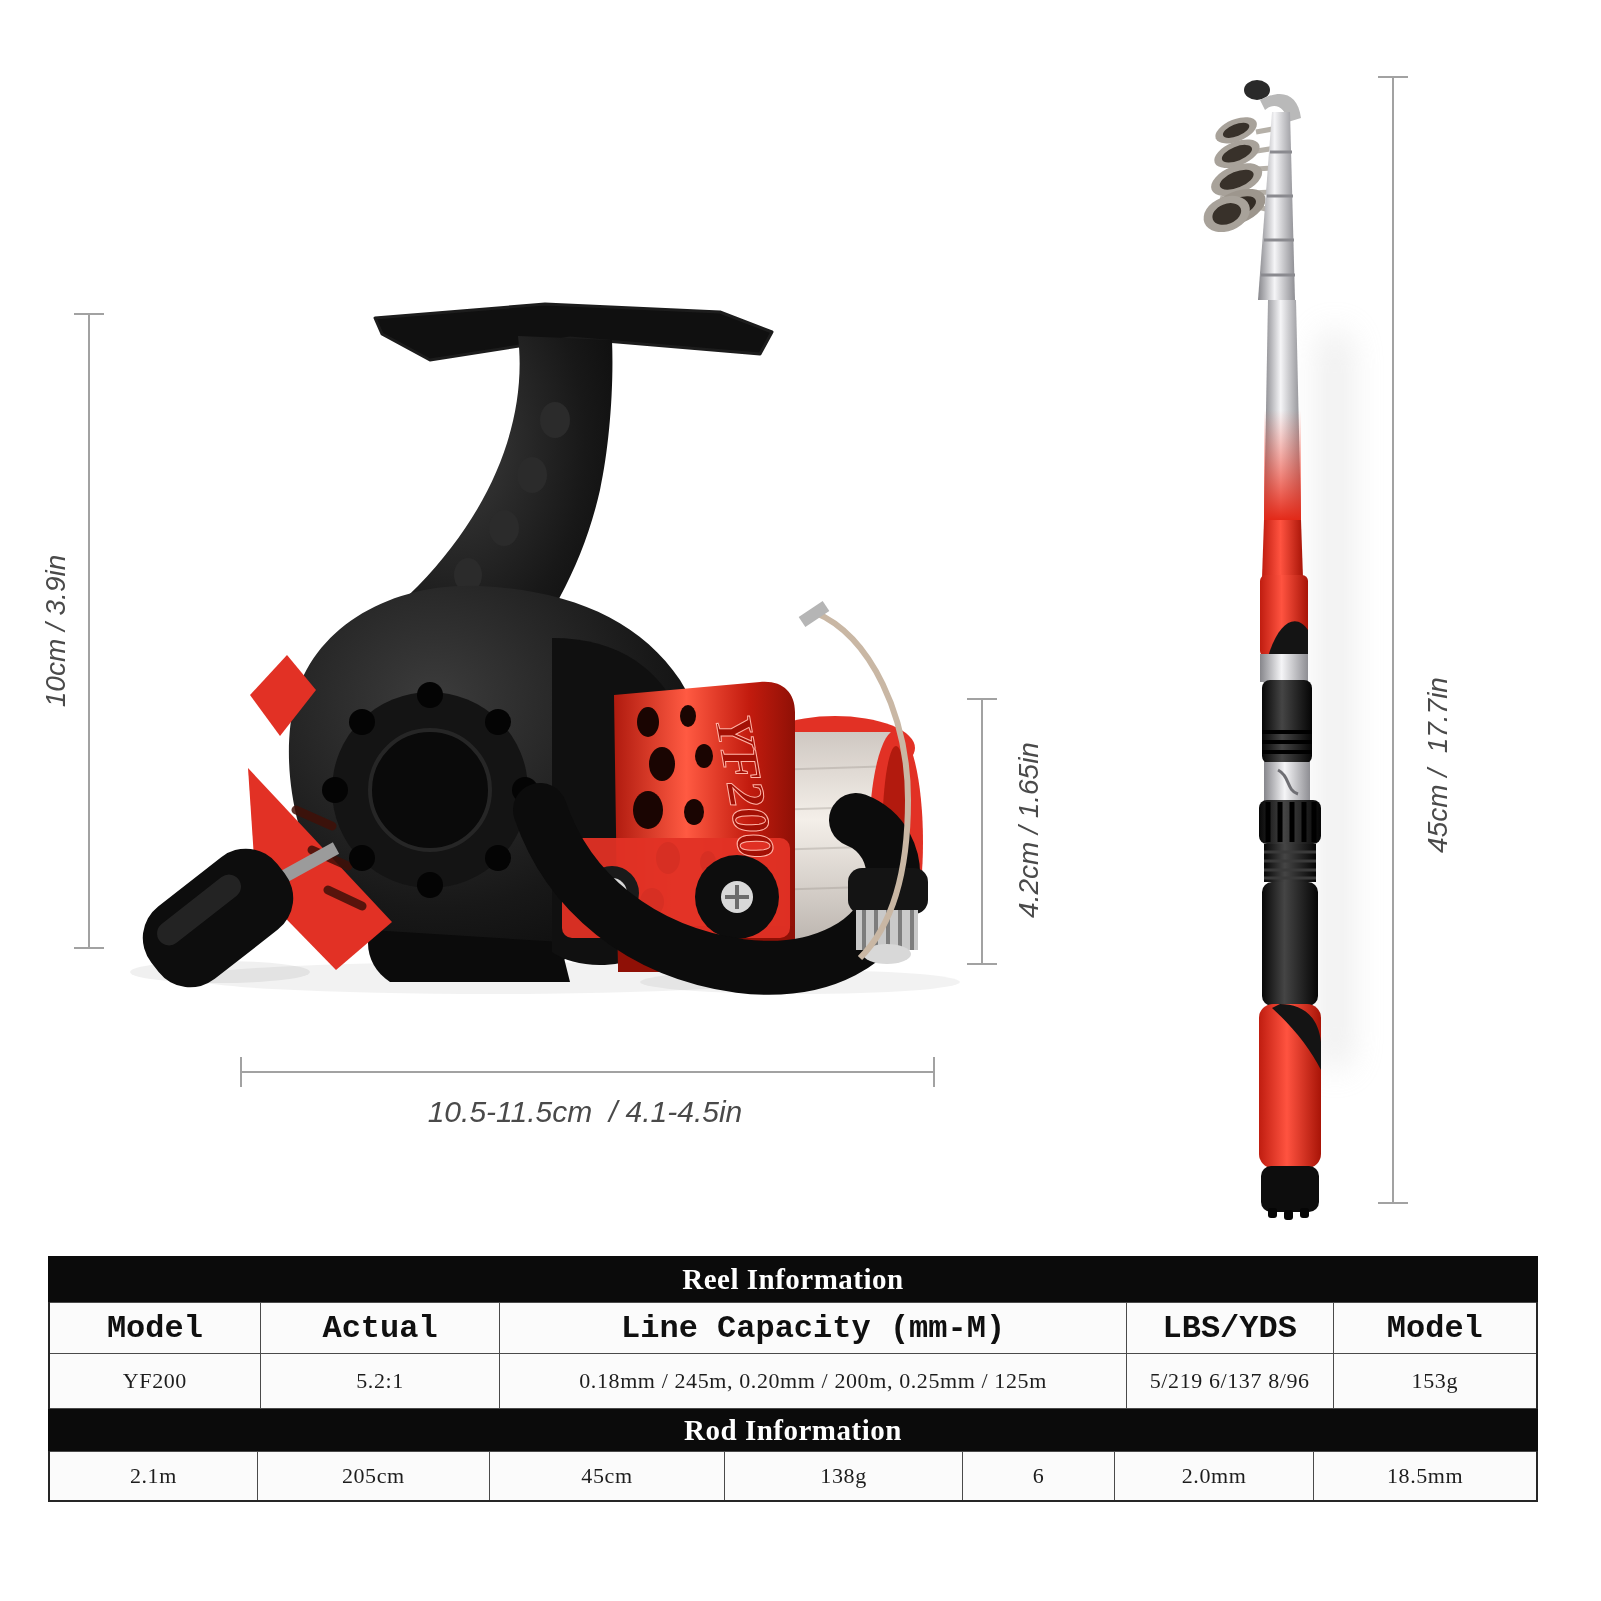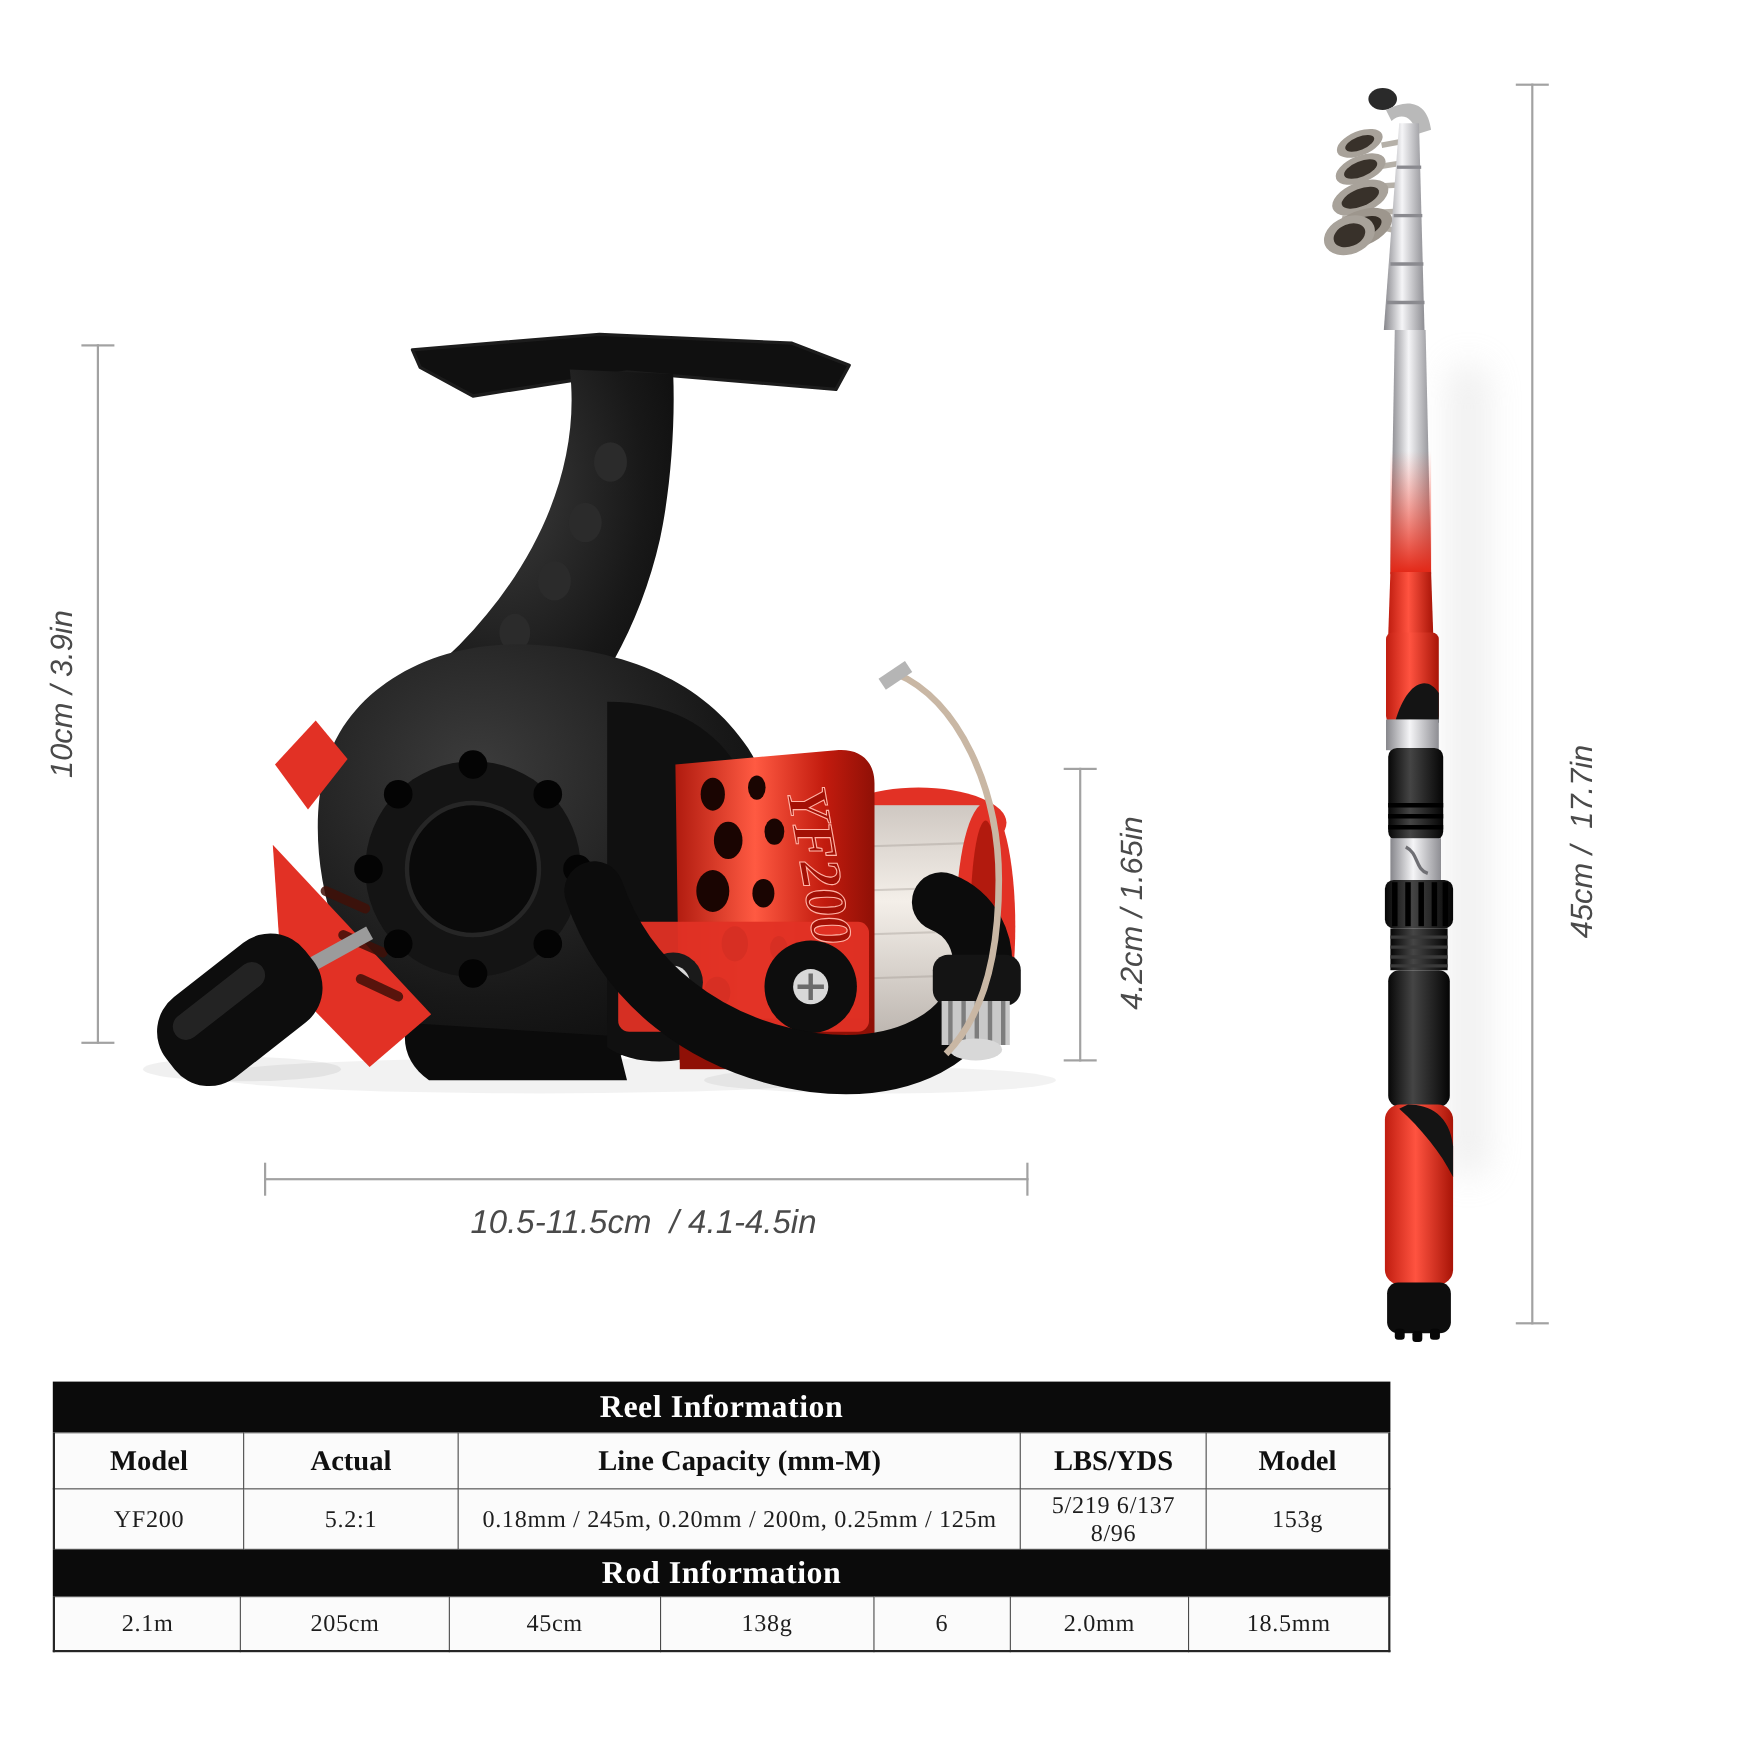"Reel Information" .spec { width: 1216px -> 1490px }
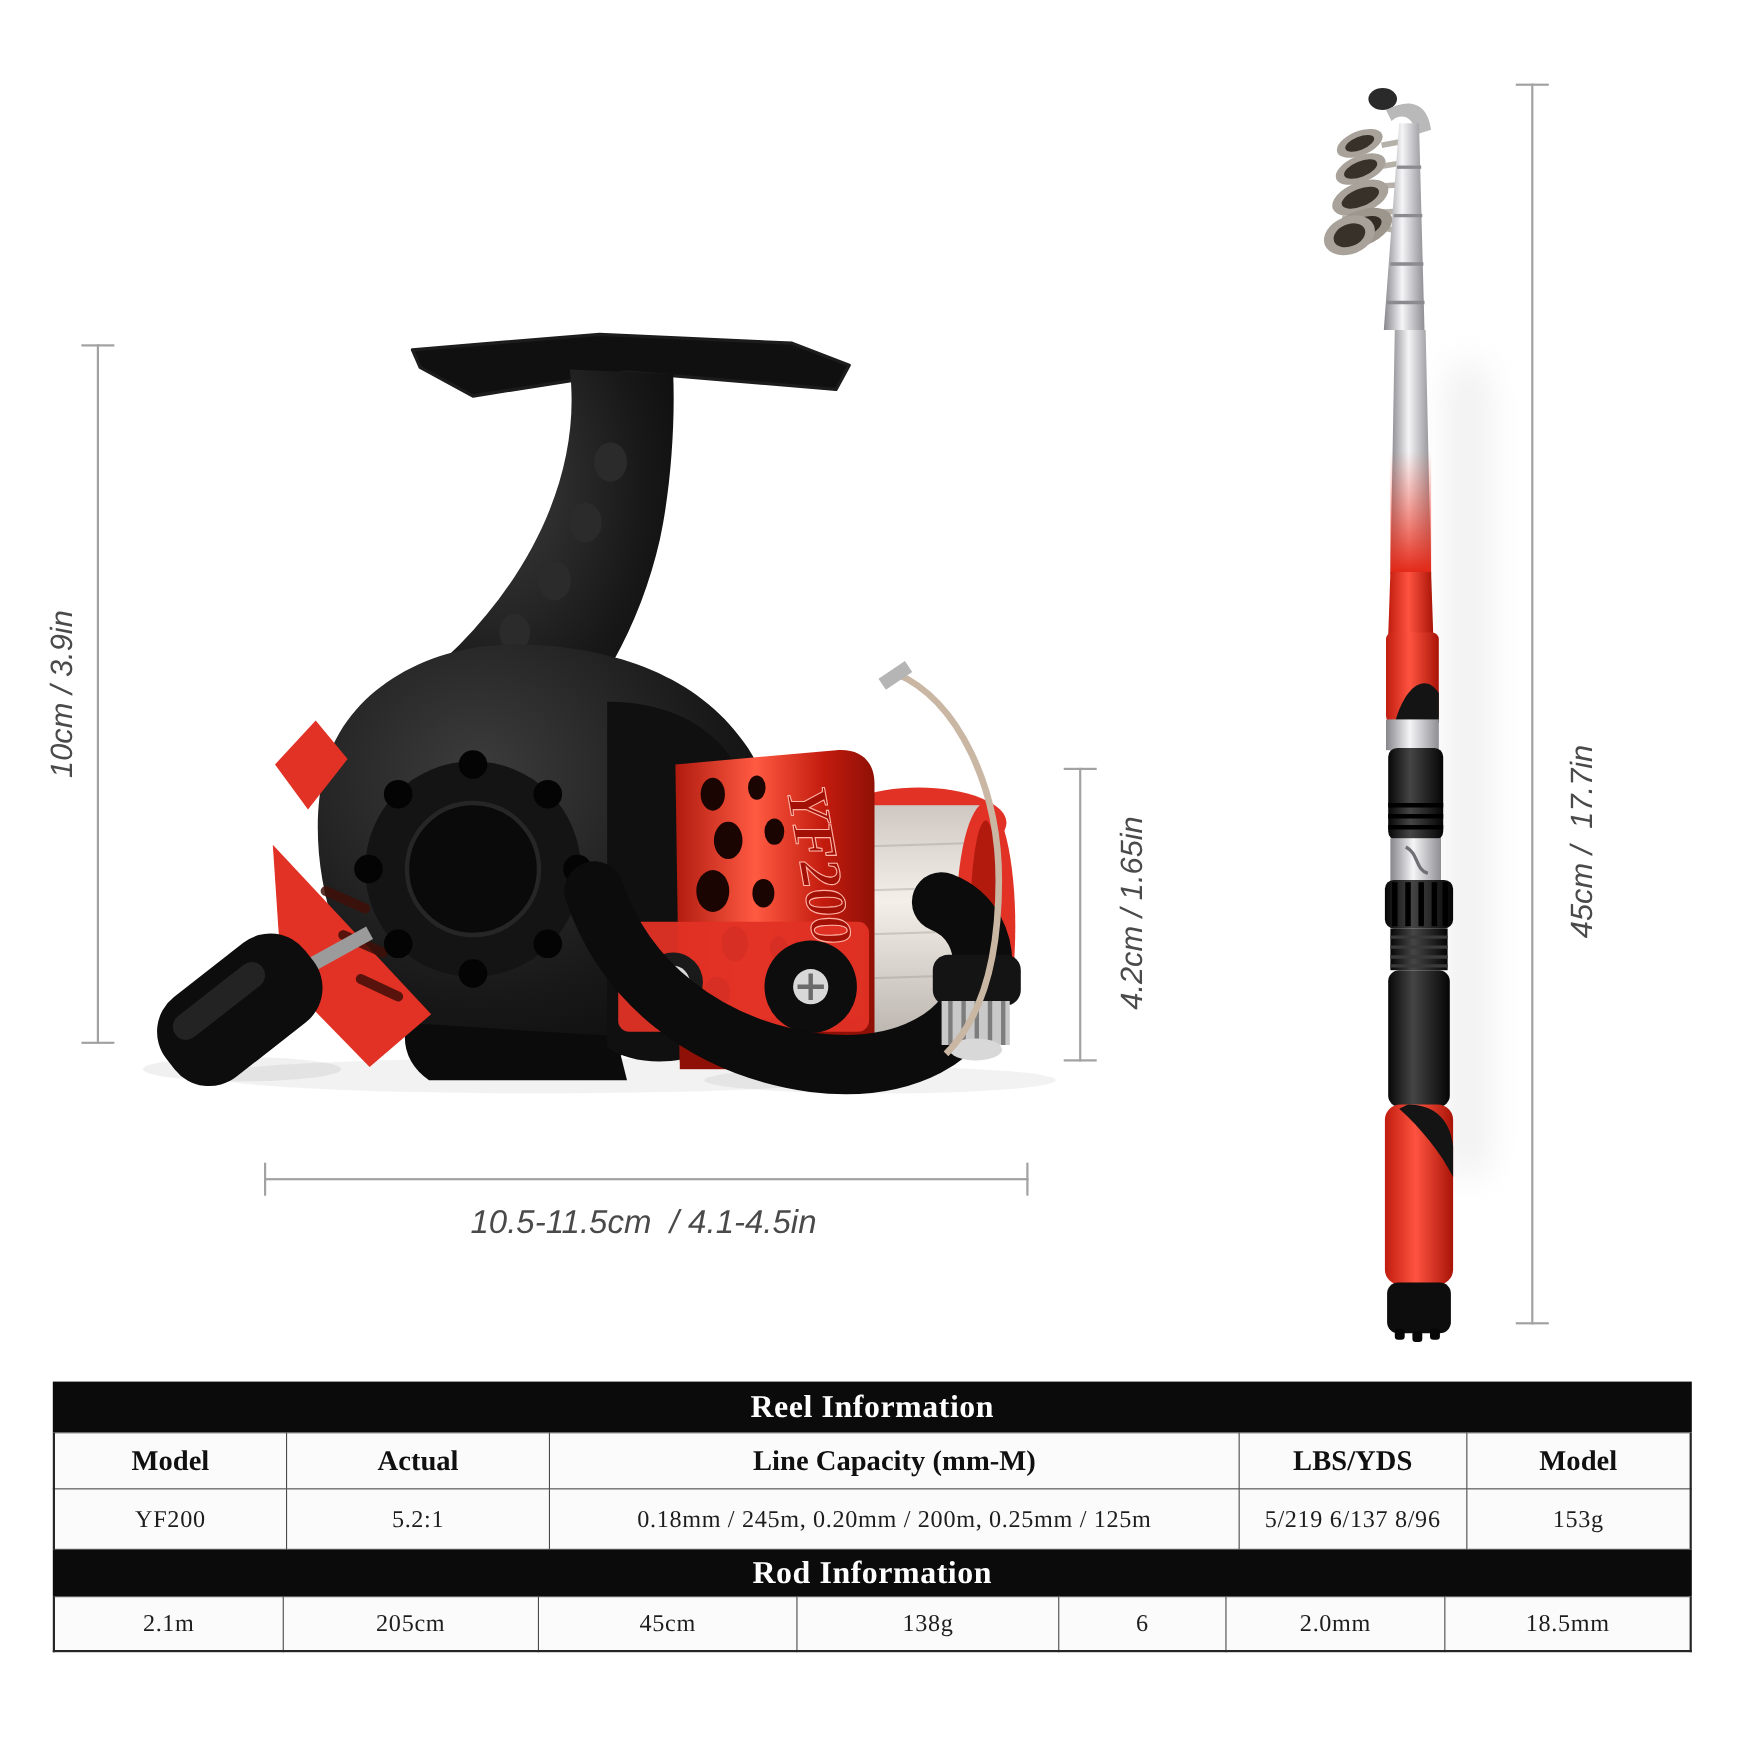"Model" .spec th { font-family: none -> Liberation Mono, monospace; font-size: 26px -> 32px }
